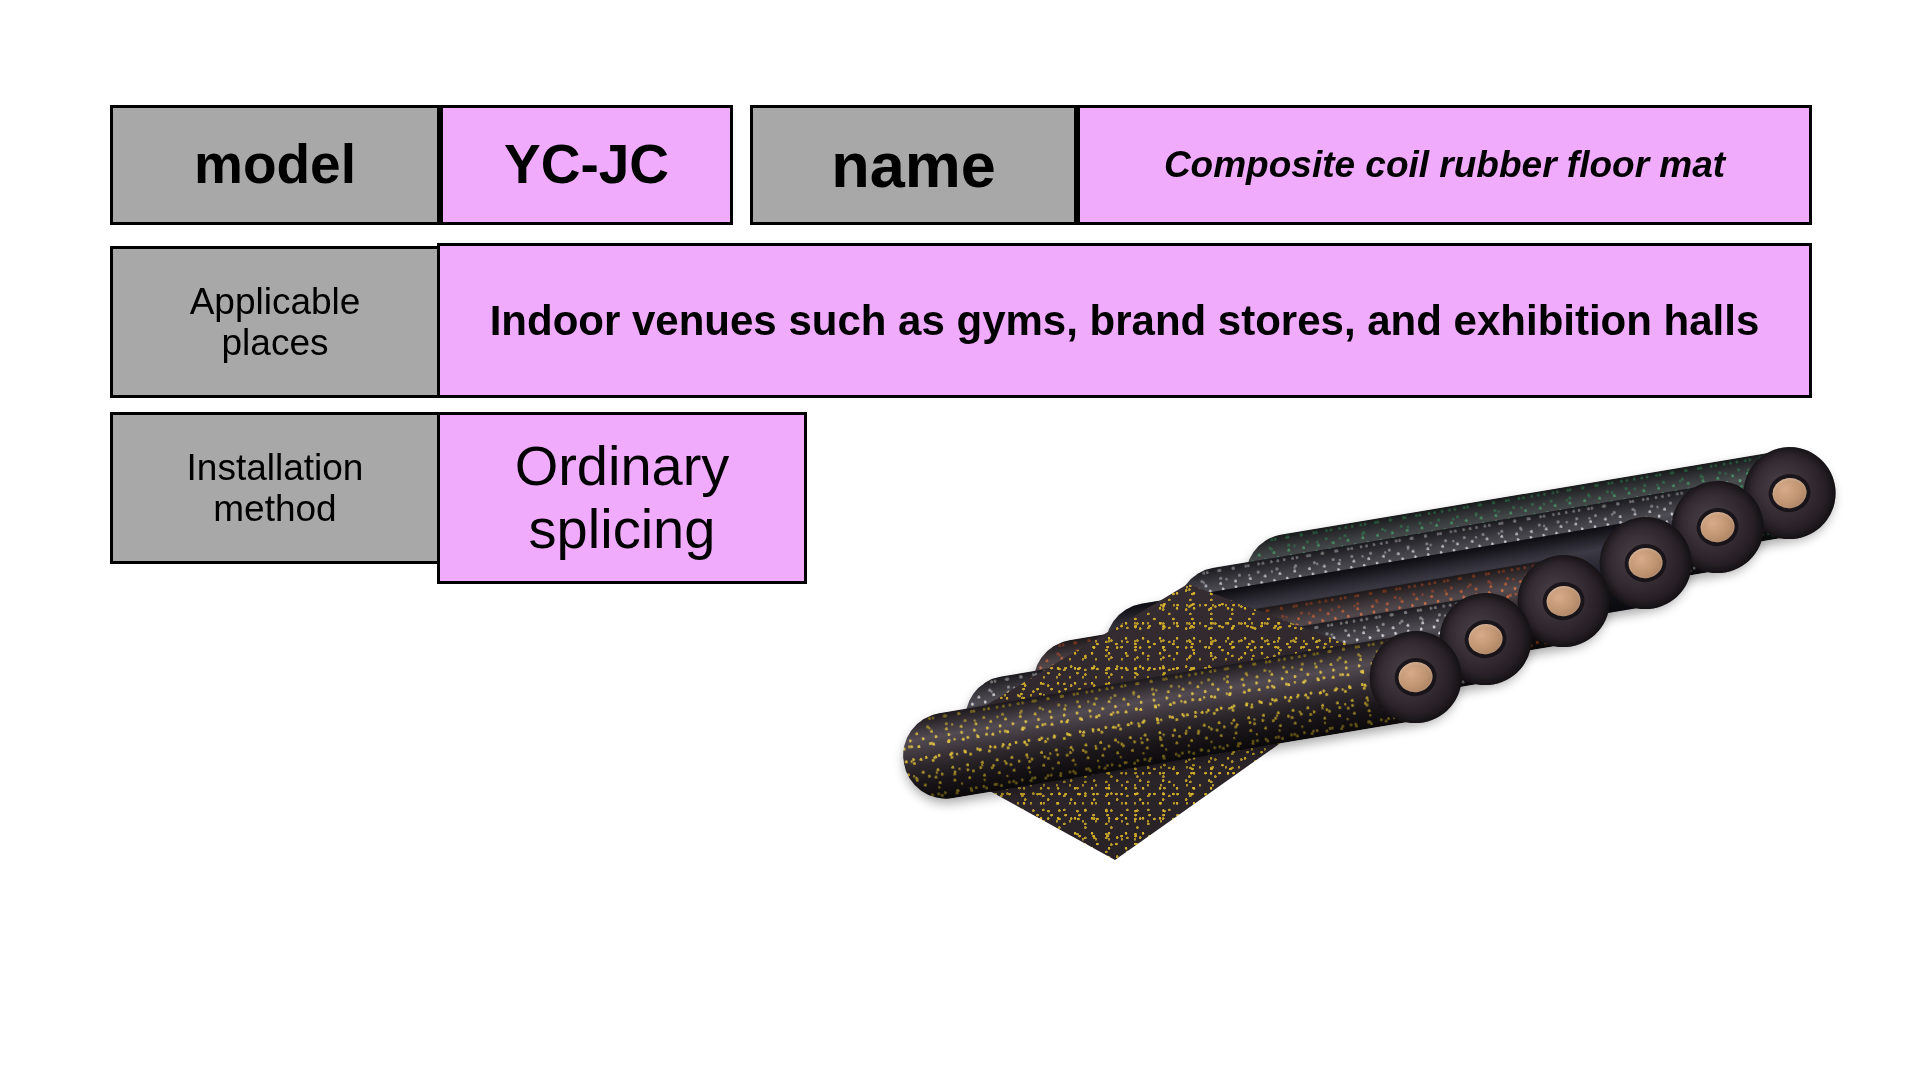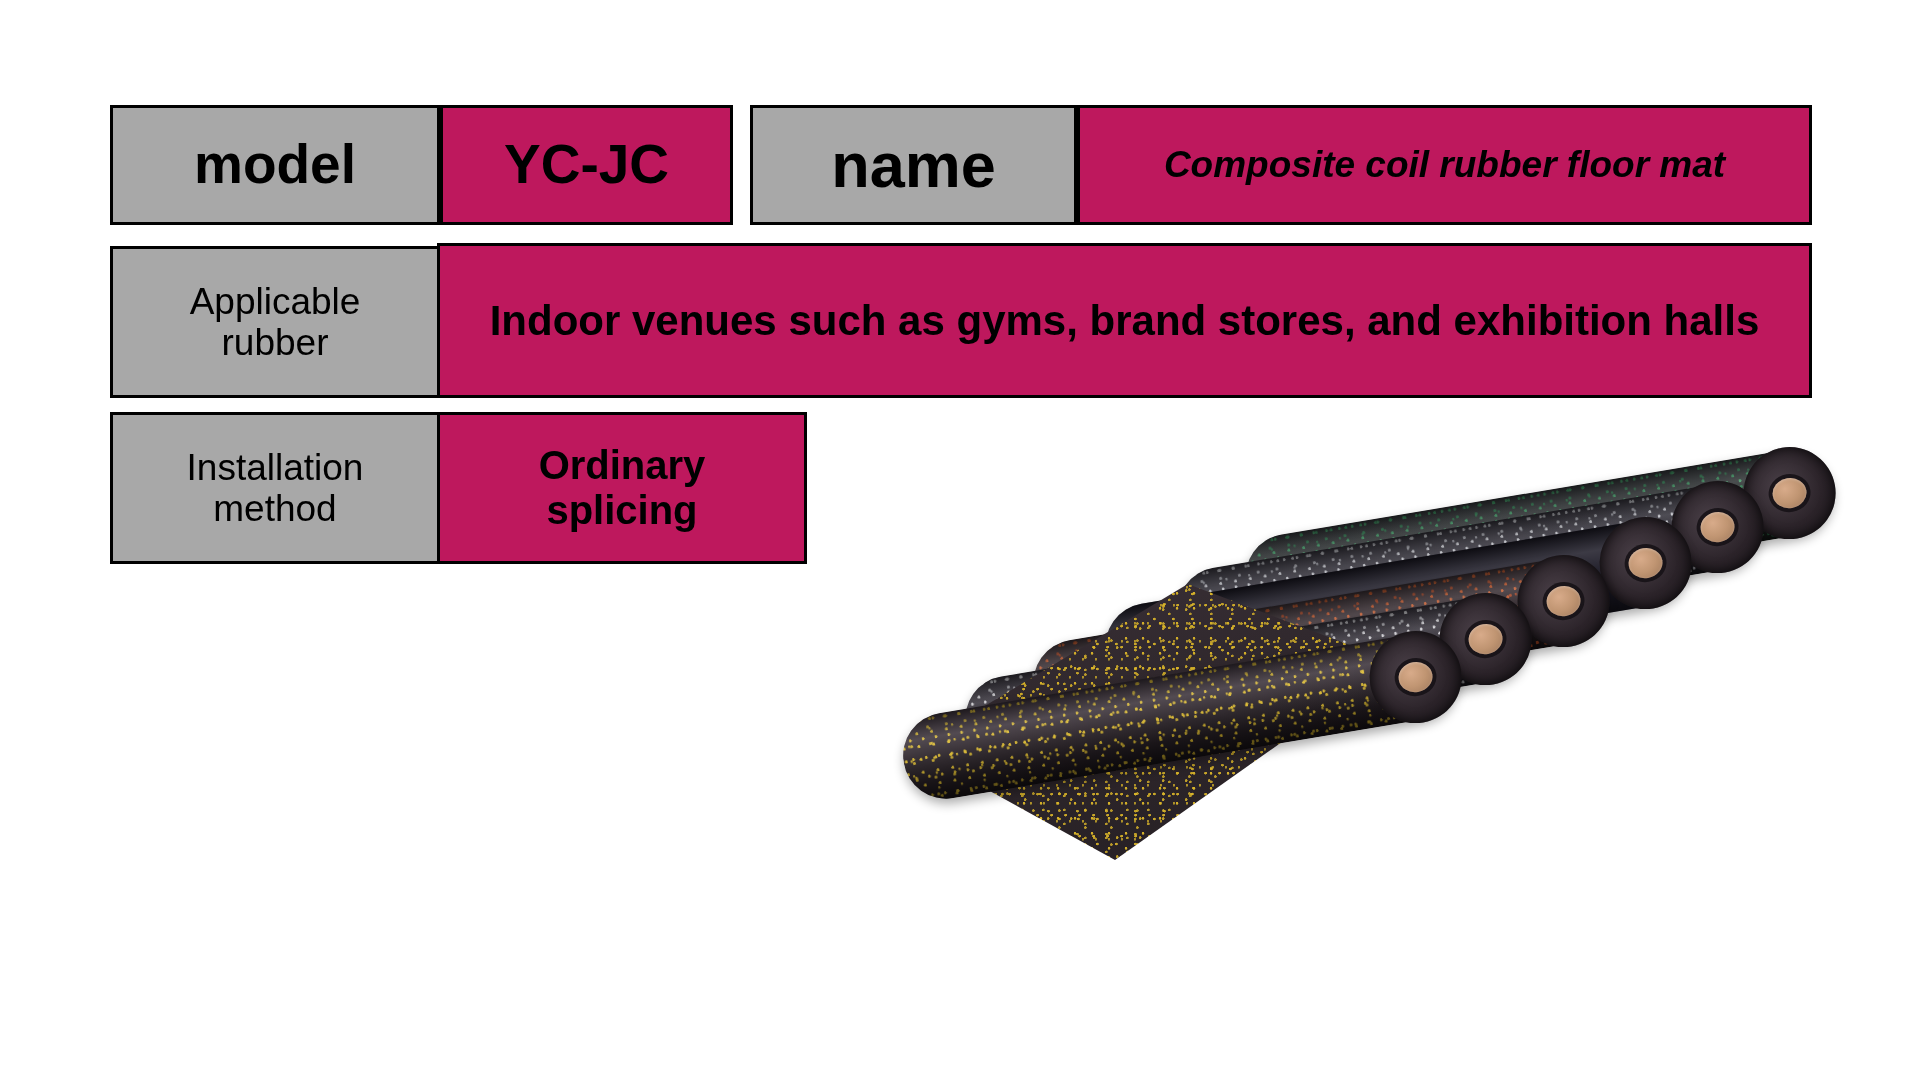"YC-JC" .cell.value { background: #be185d -> #f0abfc }
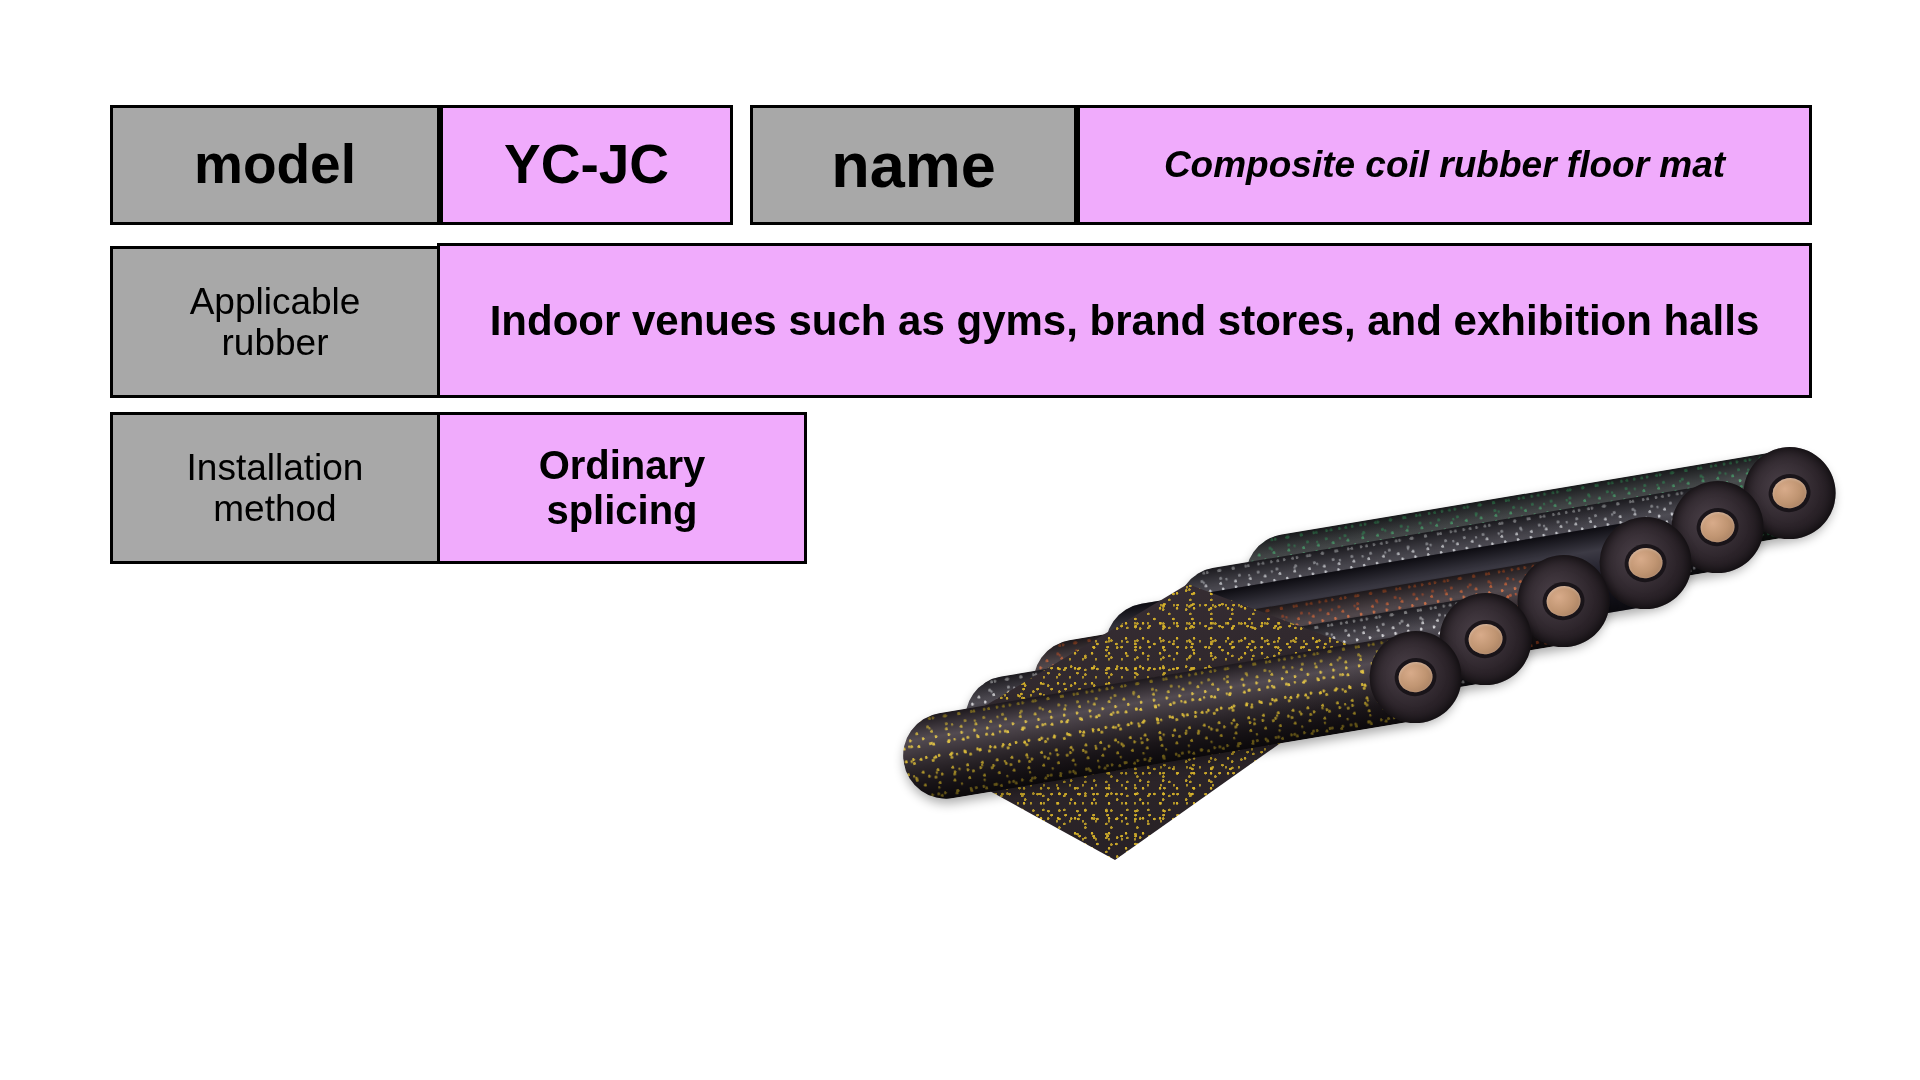"Applicable" div.cell { text: rubber -> places }
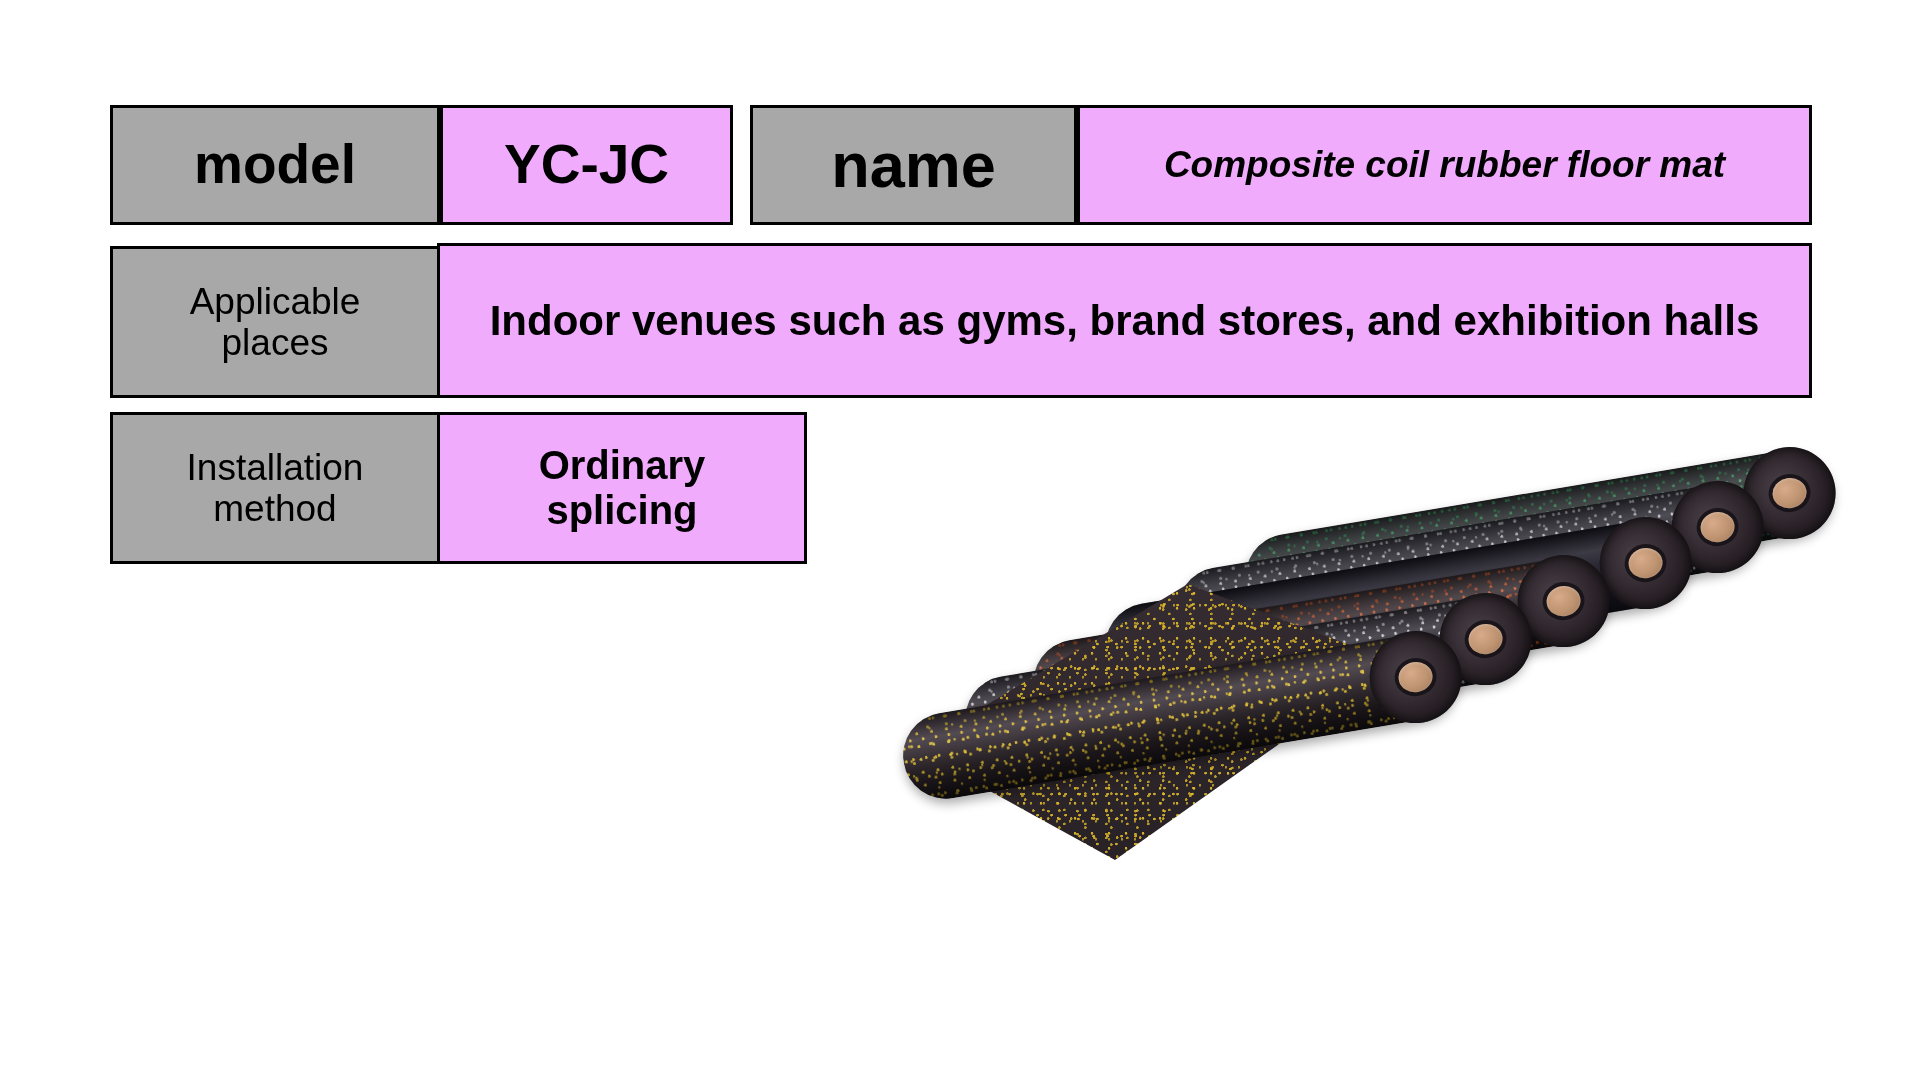"Ordinary" #cell-install-value { font-size: 40px -> 56px; font-weight: 700 -> 400; height: 152px -> 172px }
